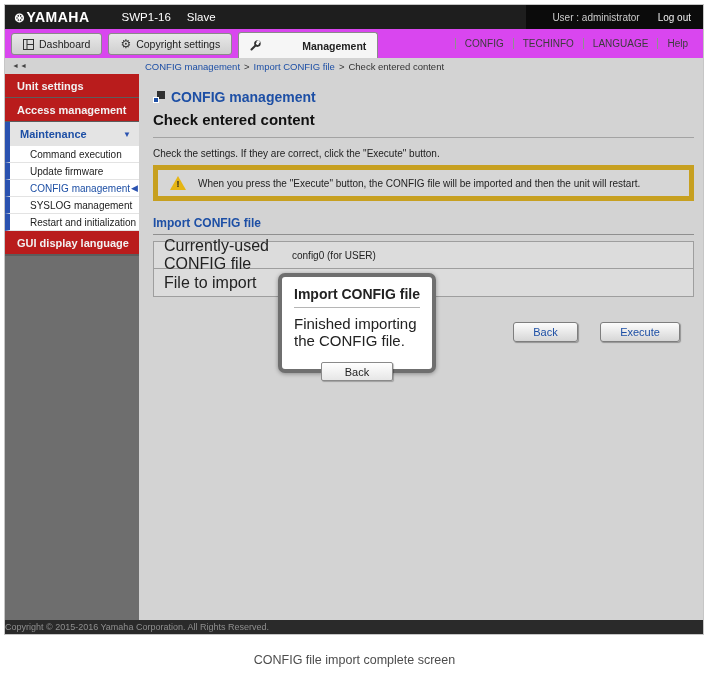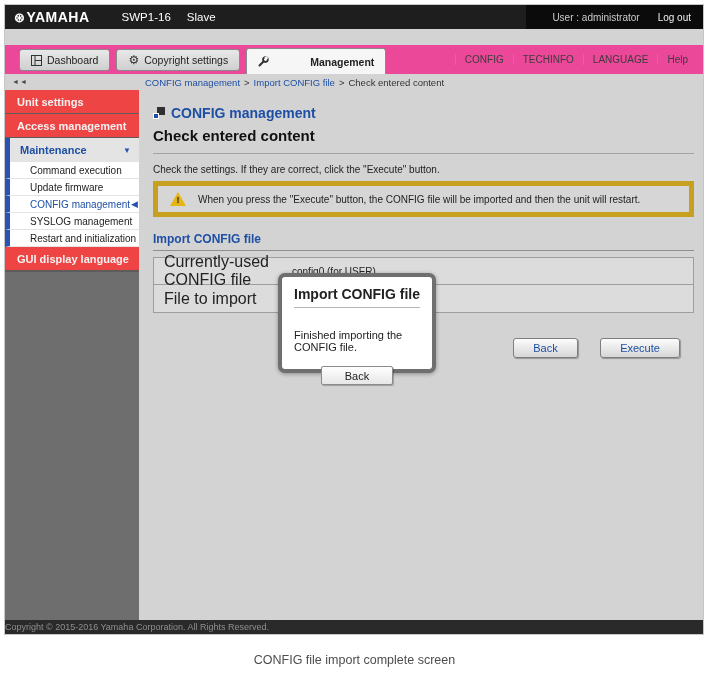"Dashboard" .tabbar { background: #ec4899 -> #d946ef; margin-top: 16px -> none; padding-left: 14px -> 6px }
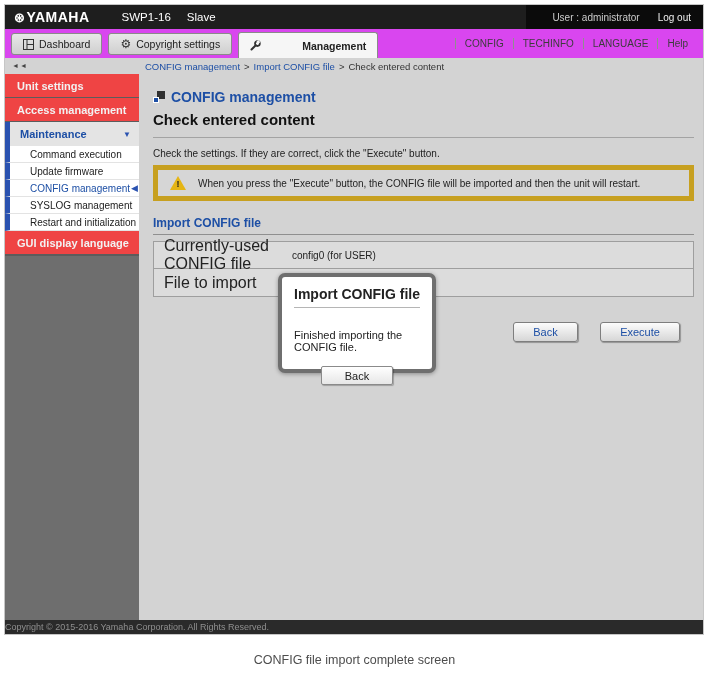"Unit settings" .sidebar { background: #ef4444 -> #b91c1c }
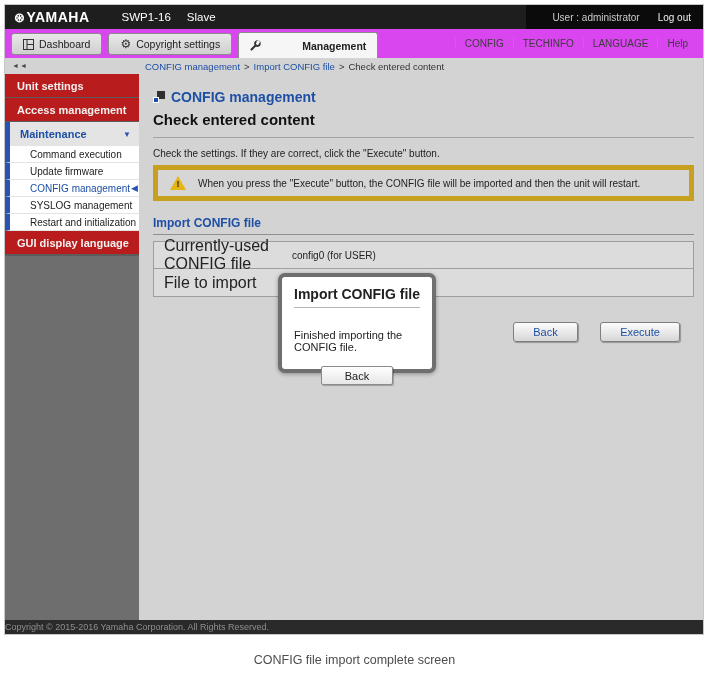"Finished importing the CONFIG file." .dialog-msg { font-size: 11px -> 15px; margin-top: 21px -> 7px }
